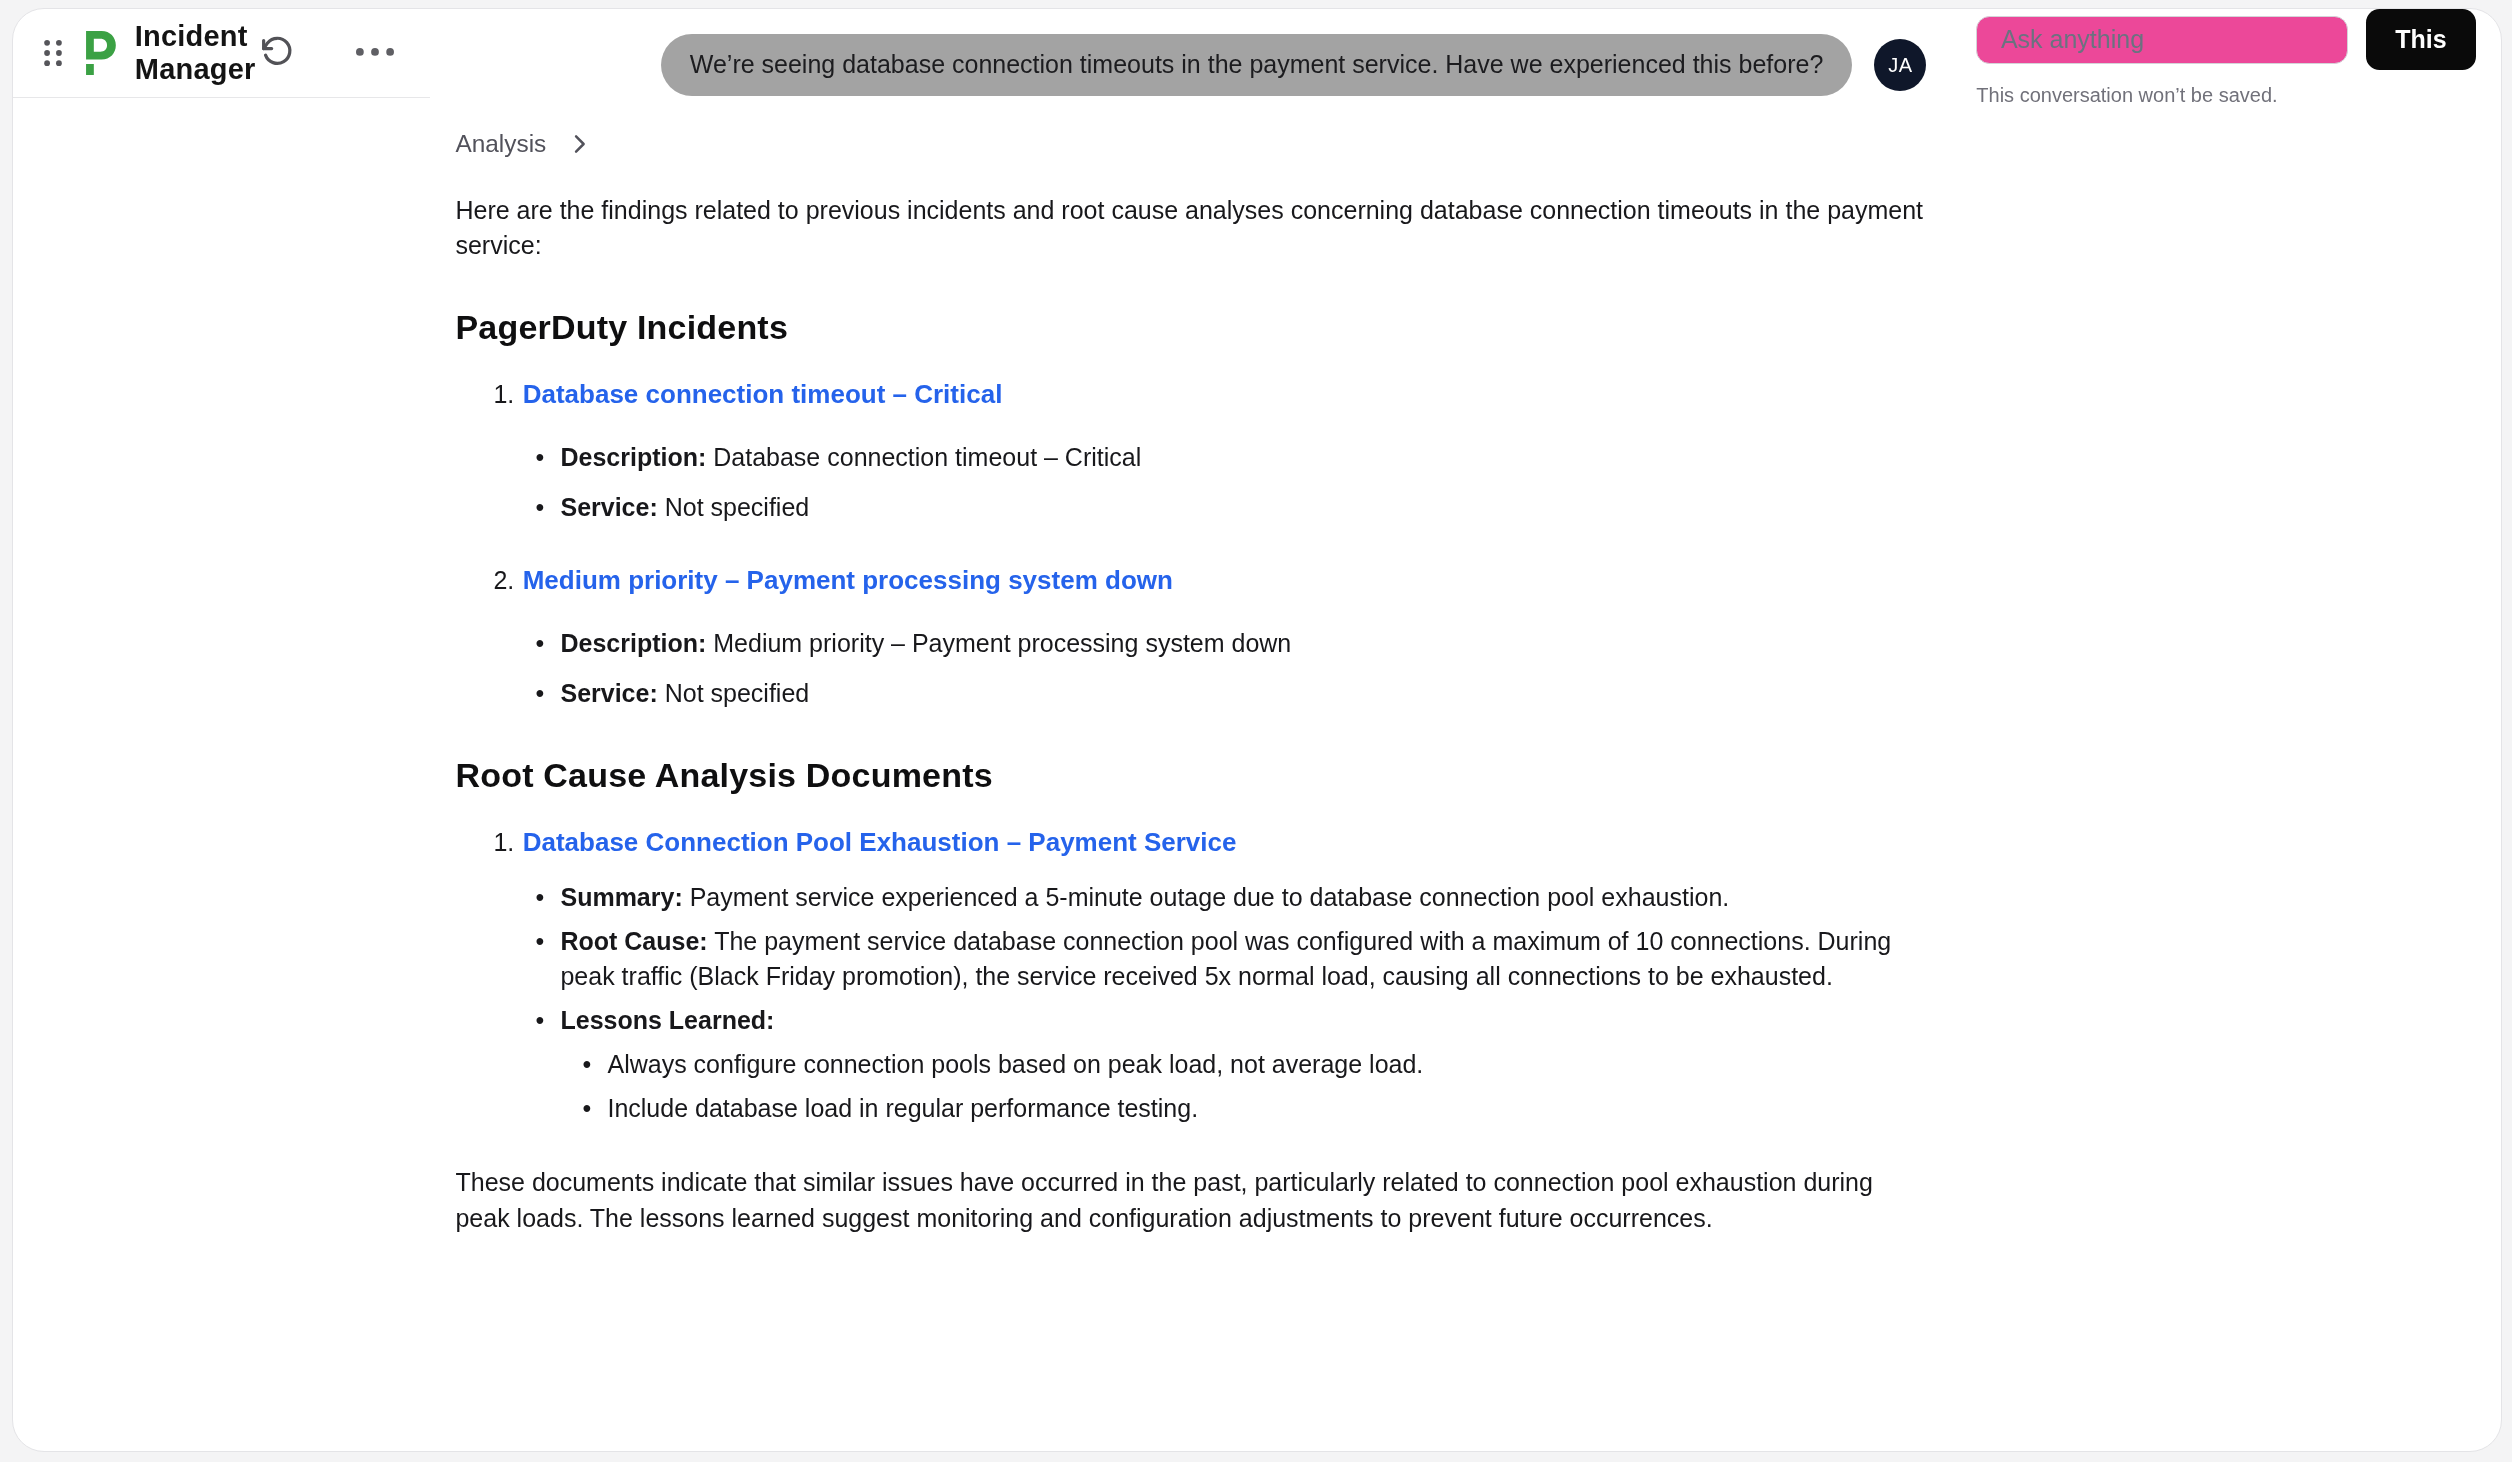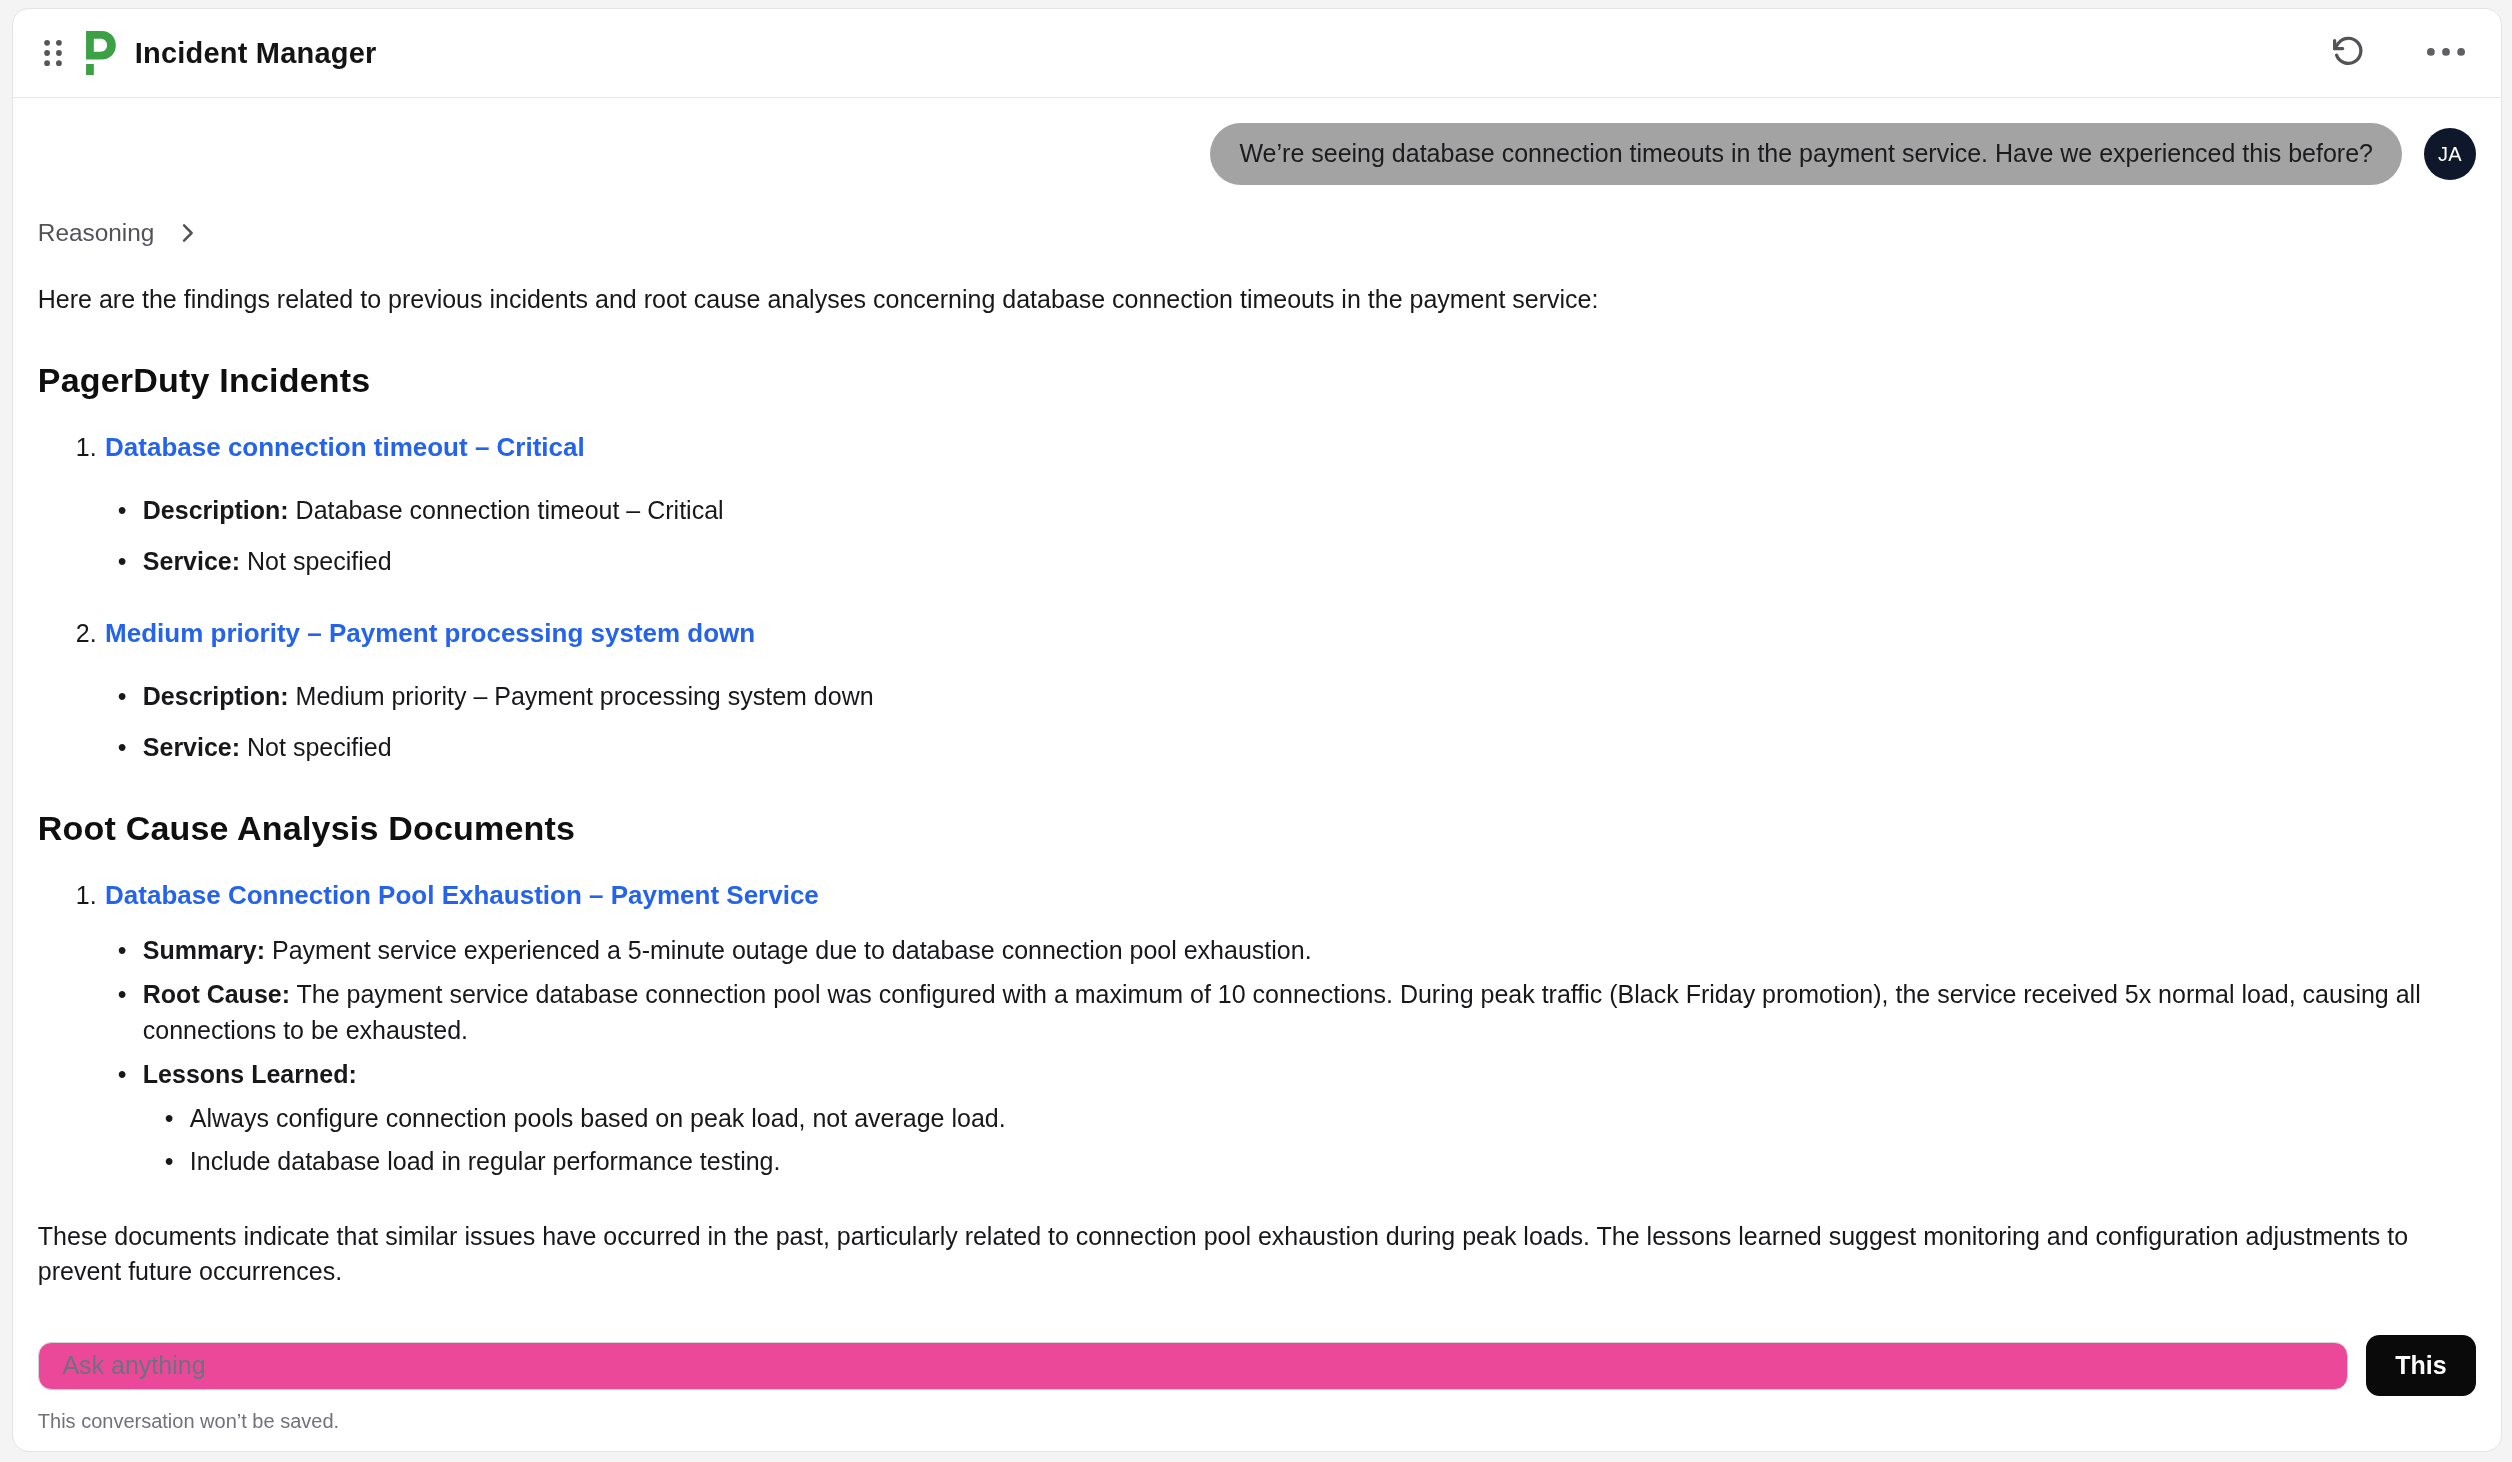"Incident Manager" .card { border-radius: 17px -> 32px; flex-direction: column -> row }
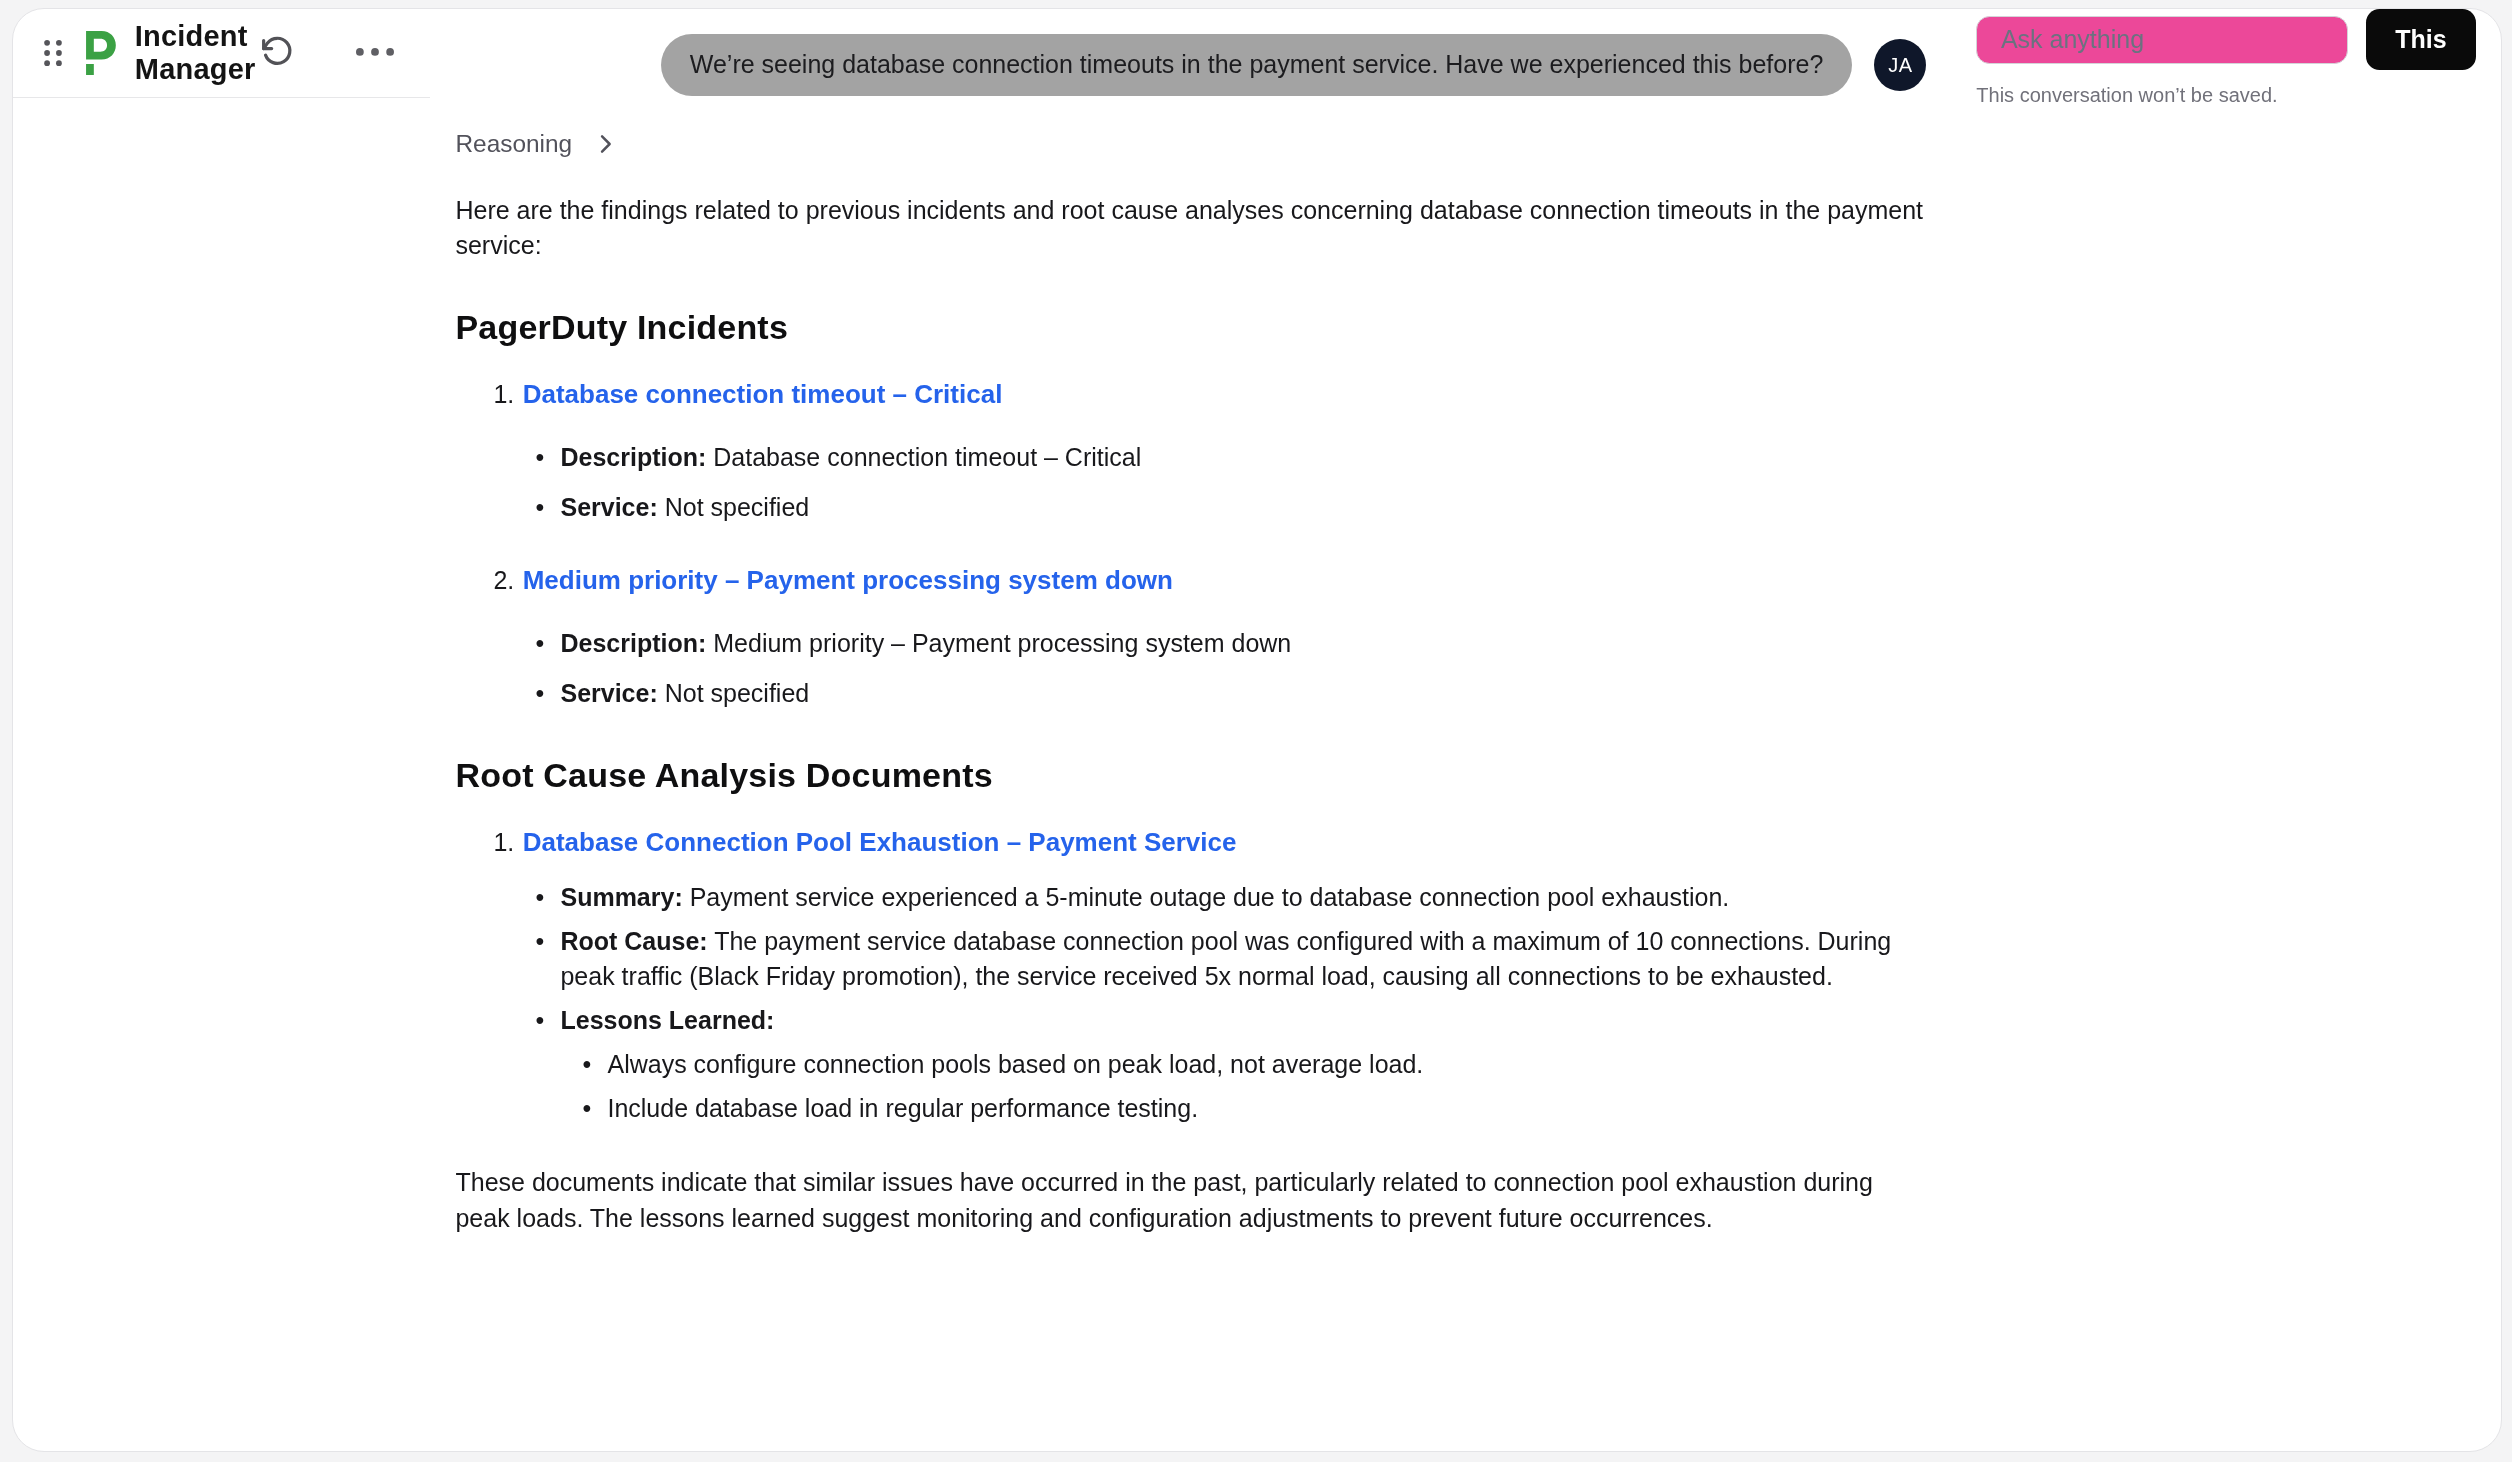"Reasoning" span { text: Reasoning -> Analysis }
